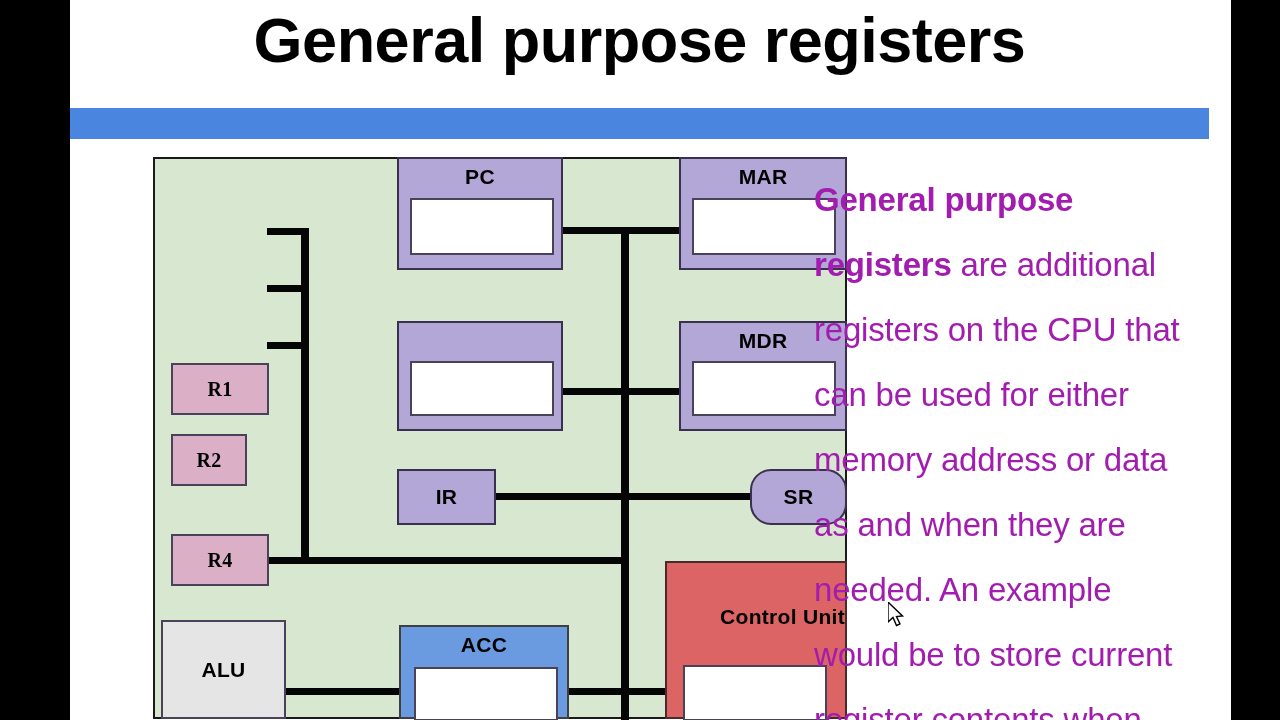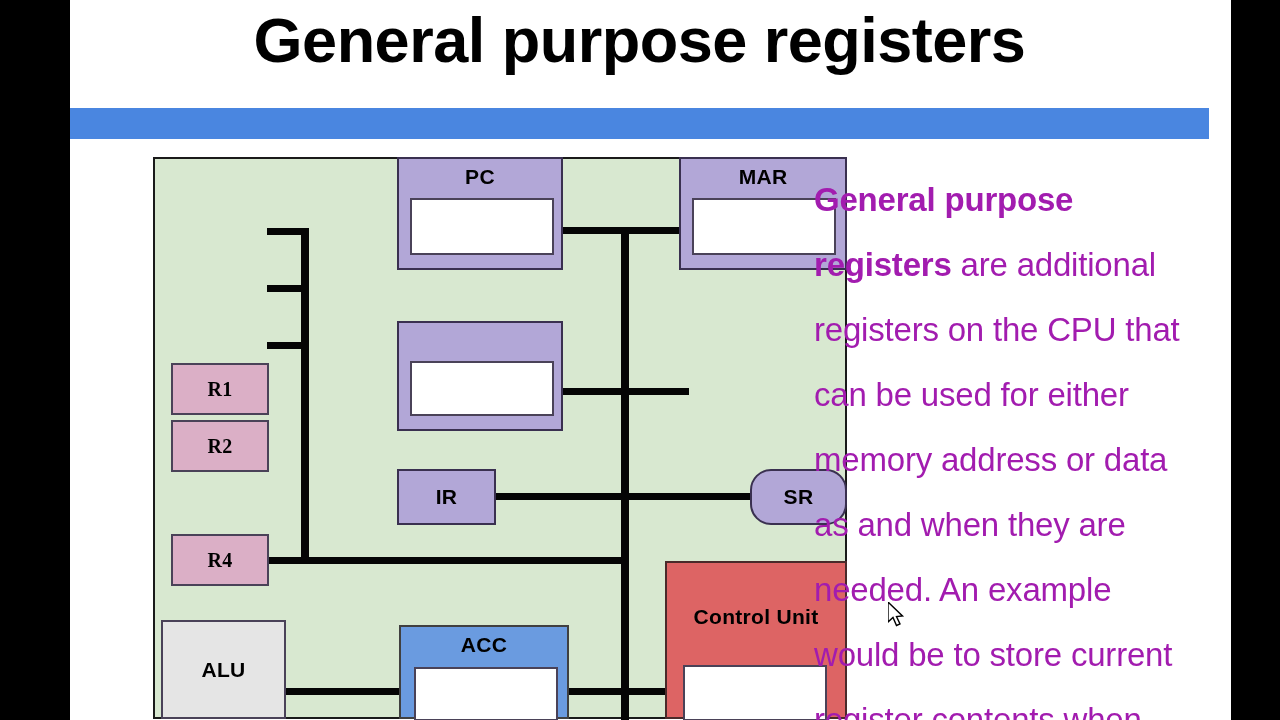"MDR" div.node { html: none -> <div> <div>MDR</div> <div></div> </div> }
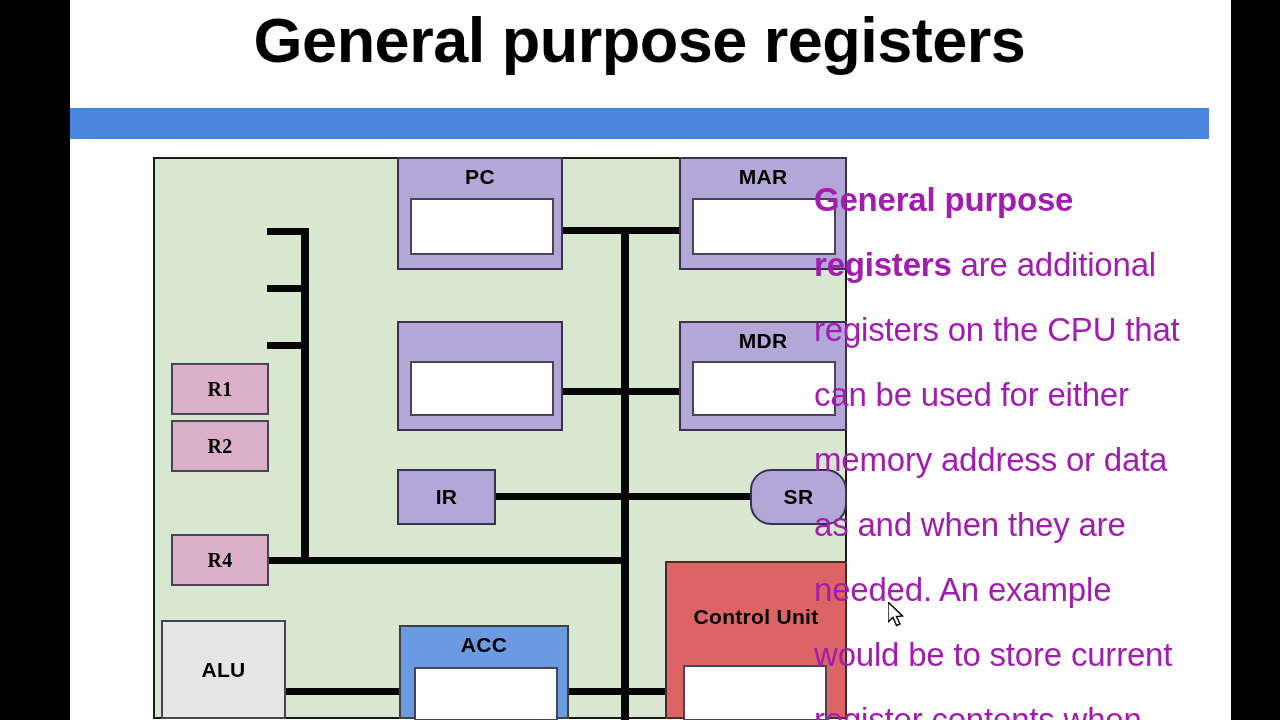"R2" div.node { top: 263px -> 277px; width: 98px -> 76px }
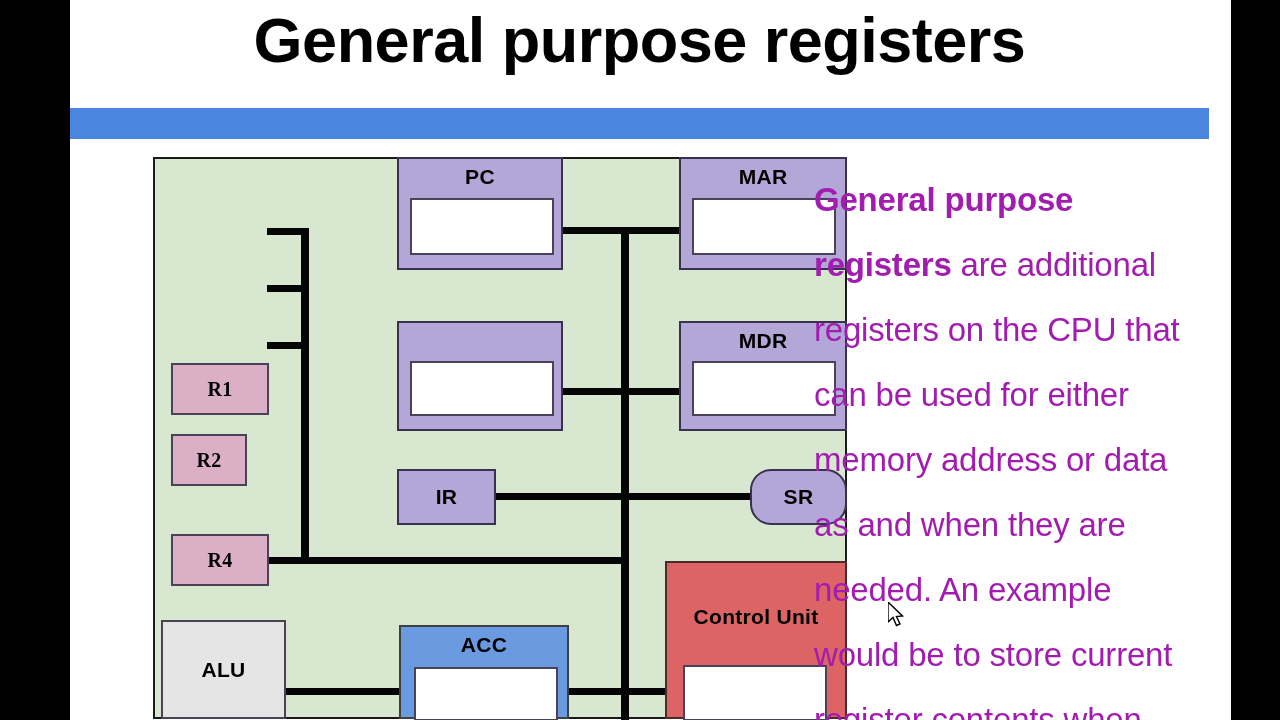"Control Unit" .cu .node-label { text-align: none -> right }
